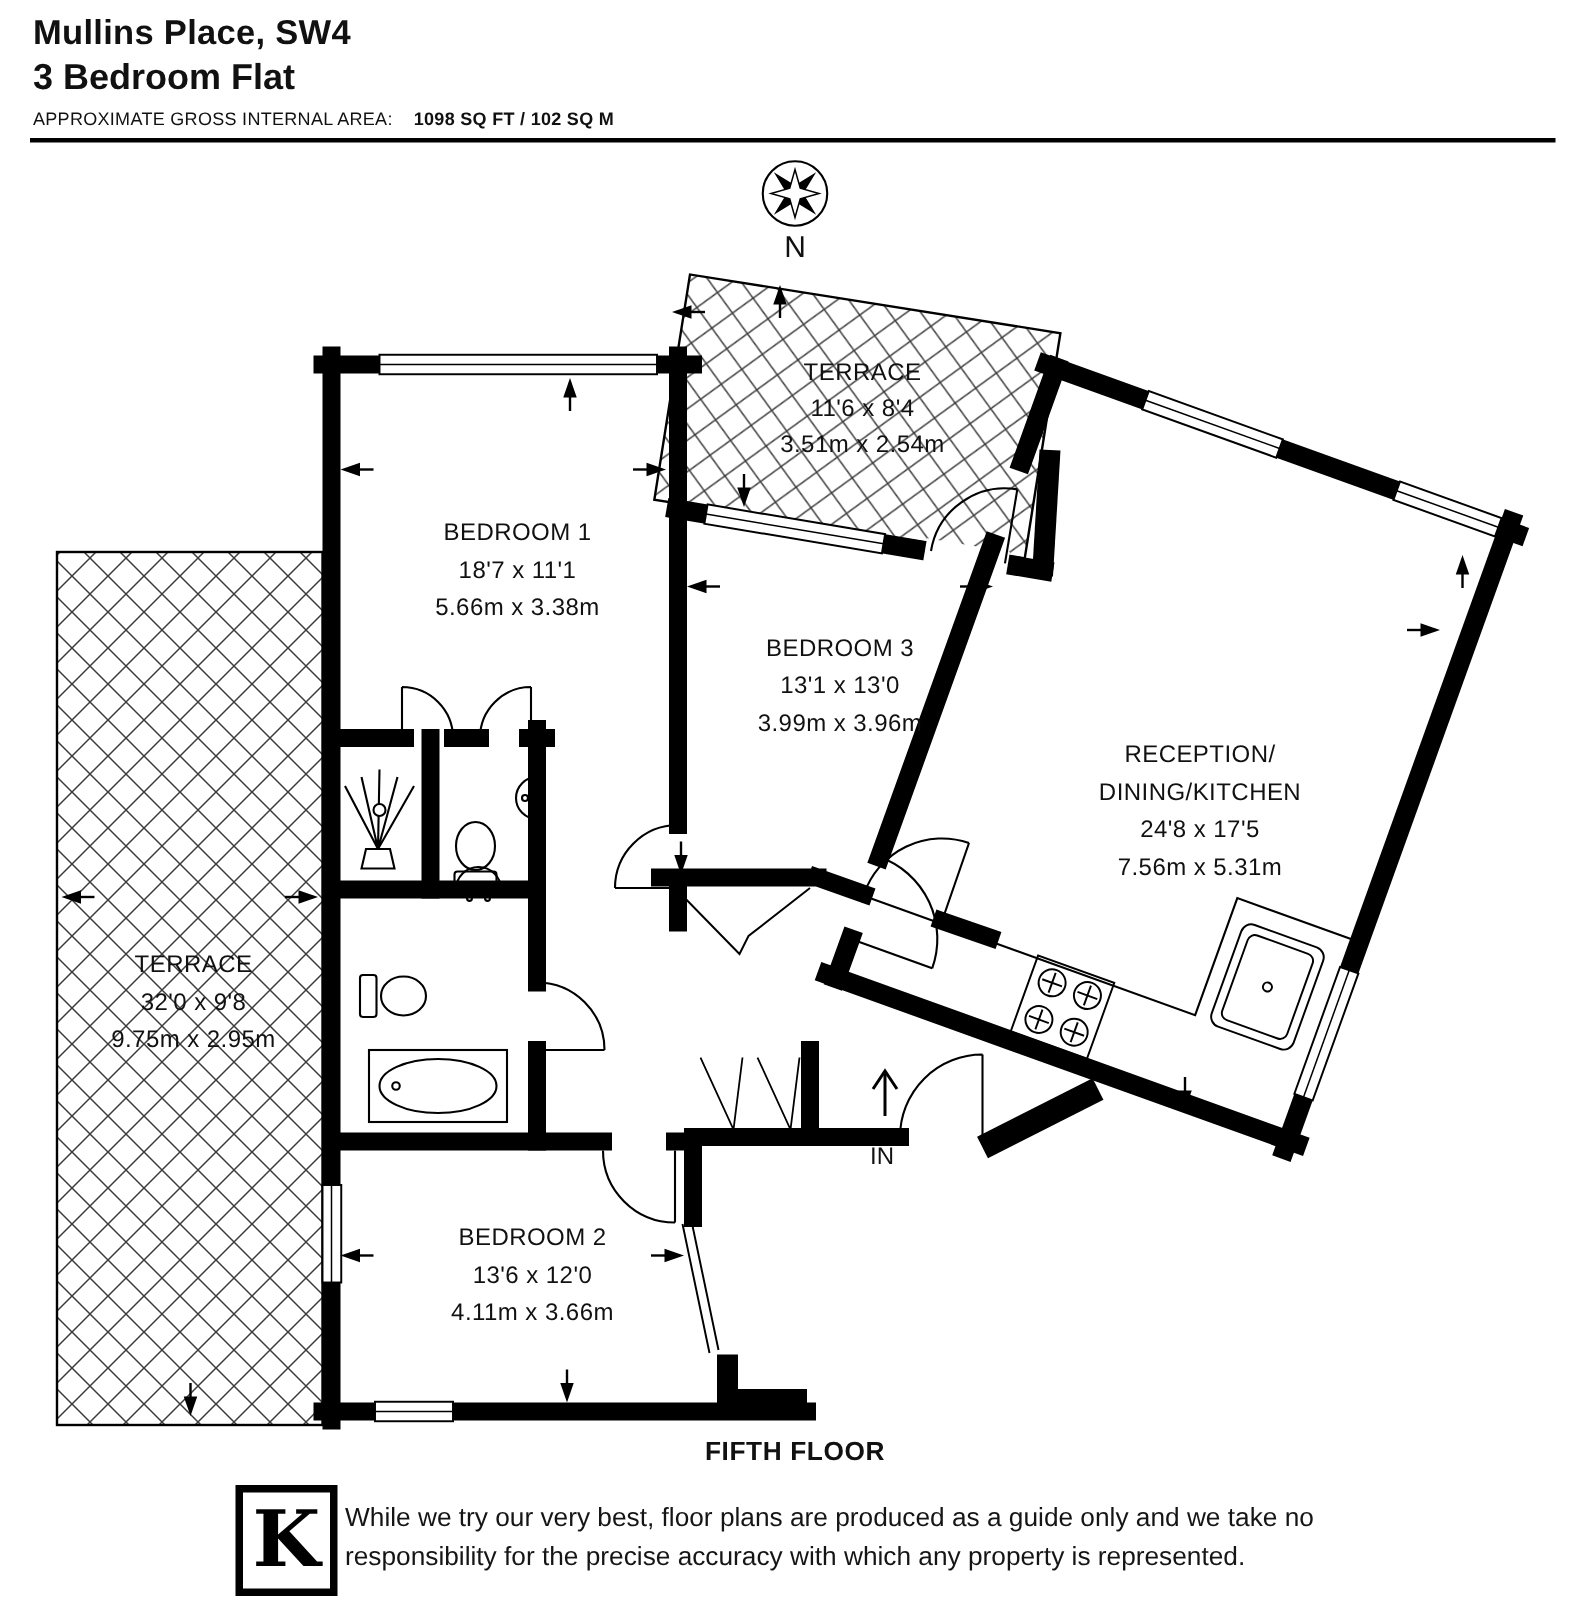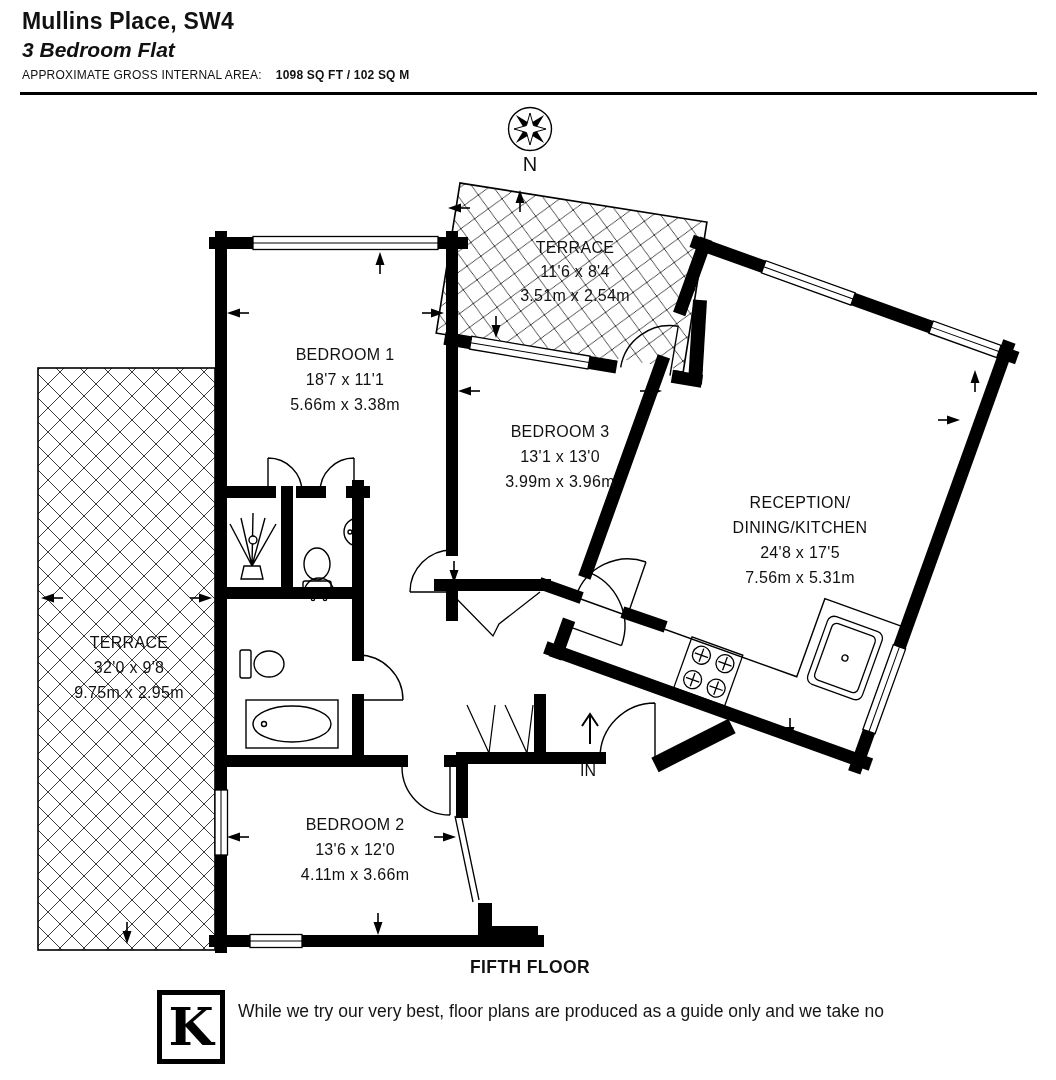"3 Bedroom Flat" .hdr h2 { font-size: 21px -> 24px; font-style: italic -> none }
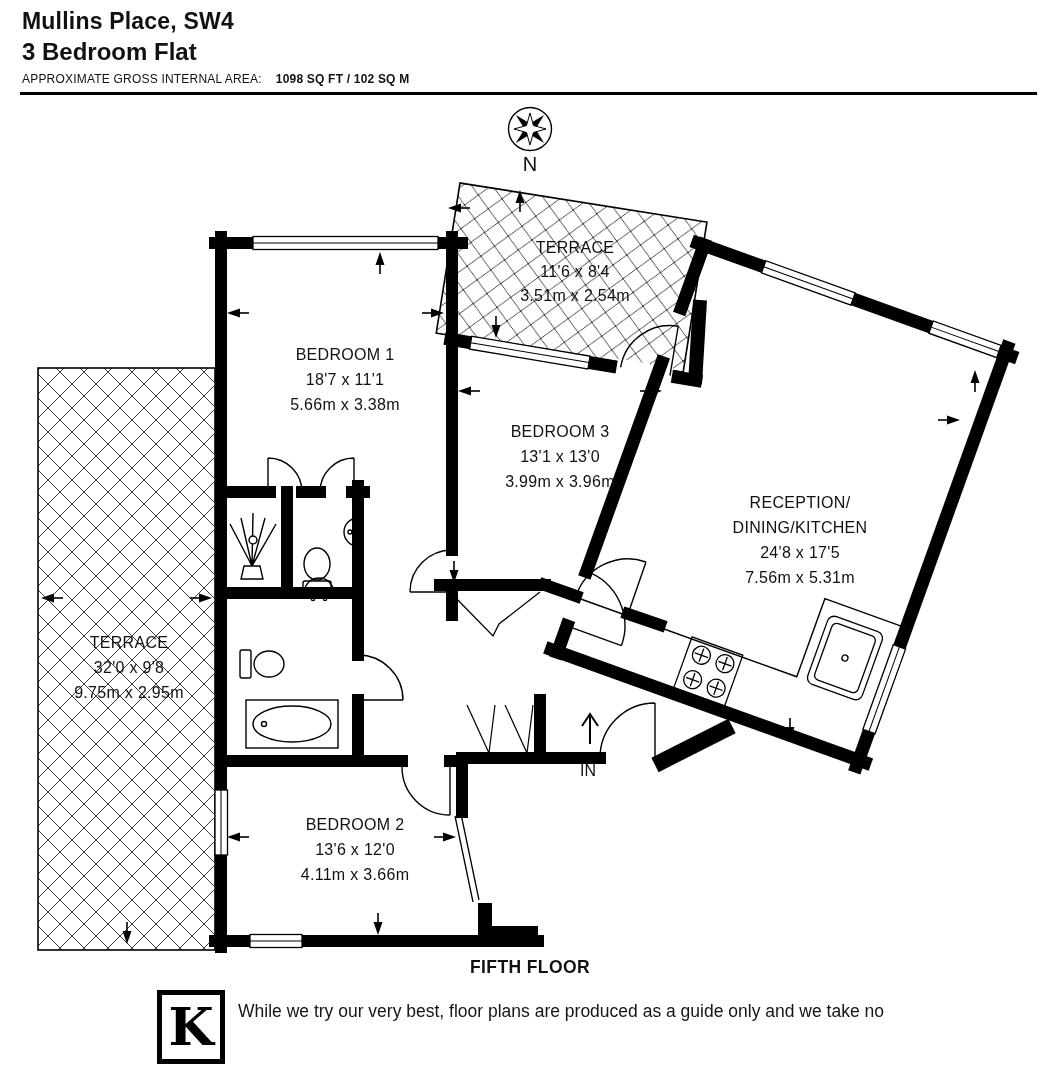"While we try our very" .disclaimer { left: 216px -> 230px; text-align: center -> left }
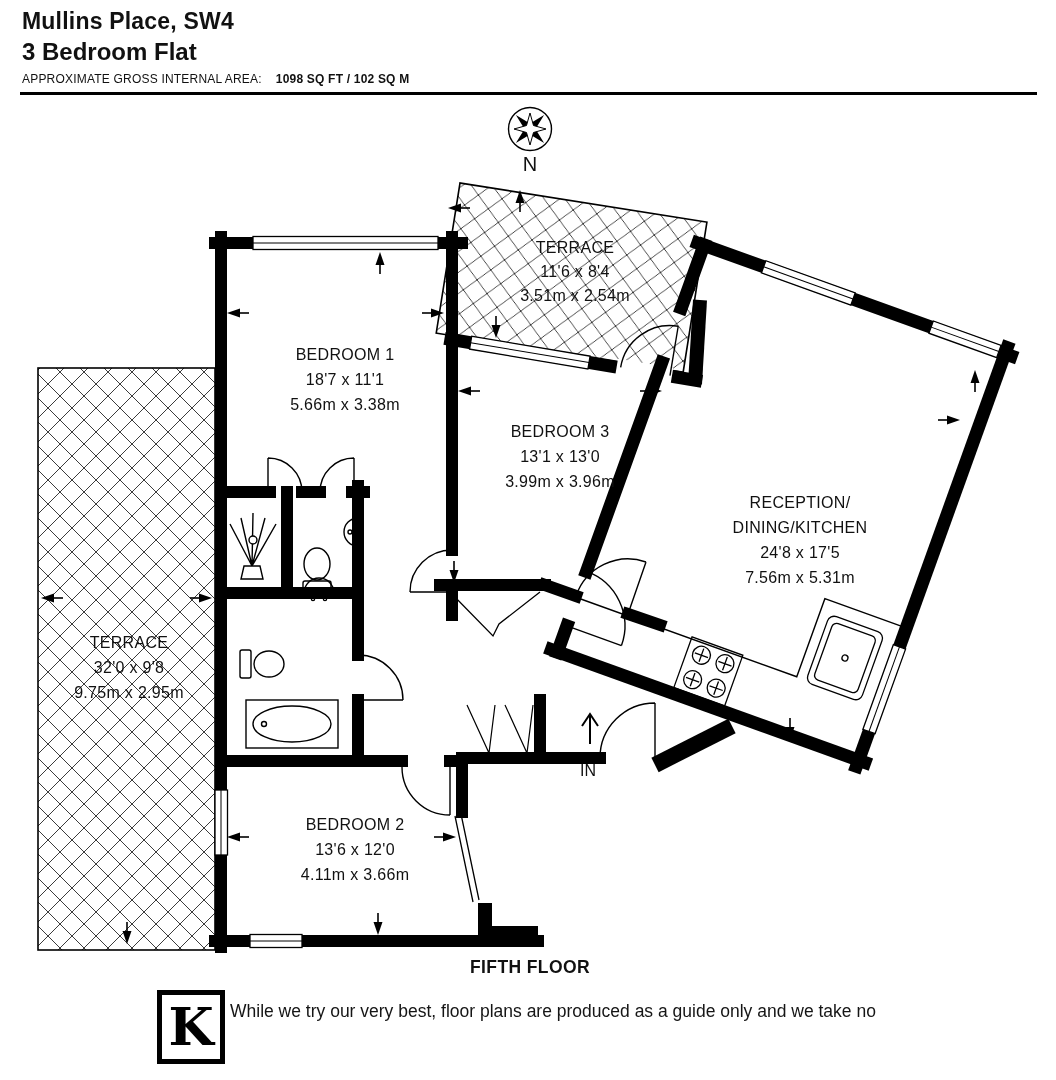"responsibility for the precise accuracy" span { html: none -> <span>responsibility for the precise accuracy with which any property is represented.</span> }
